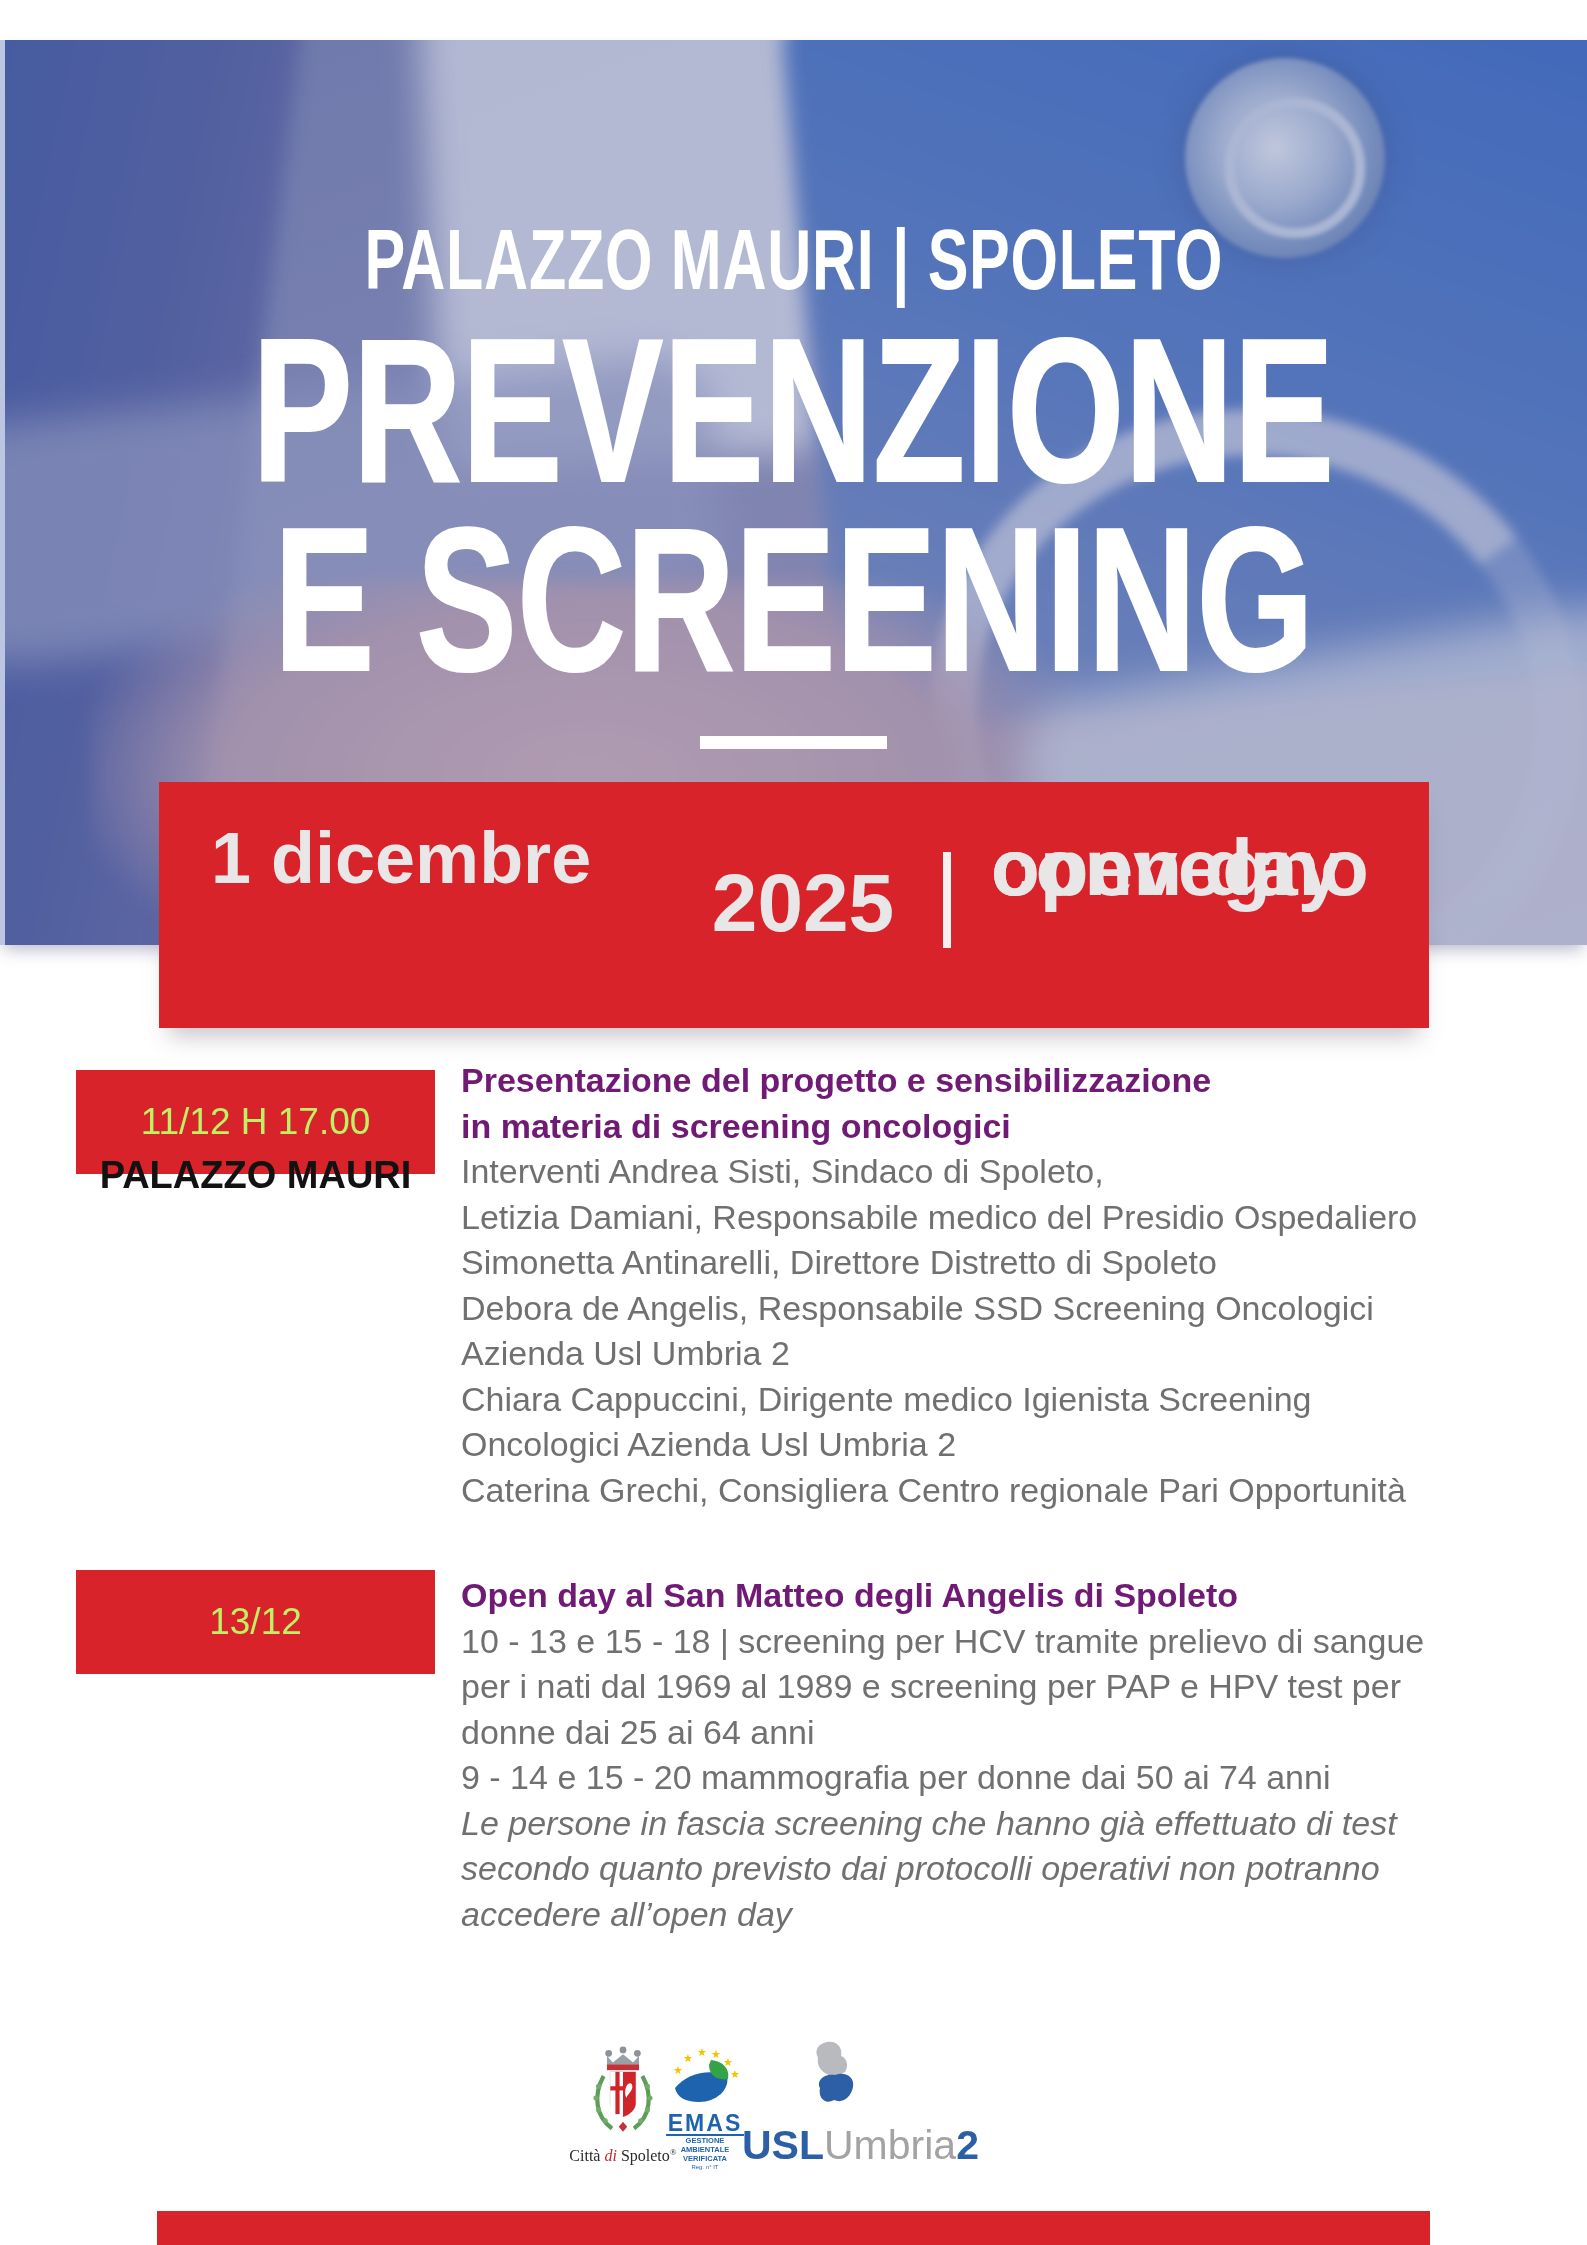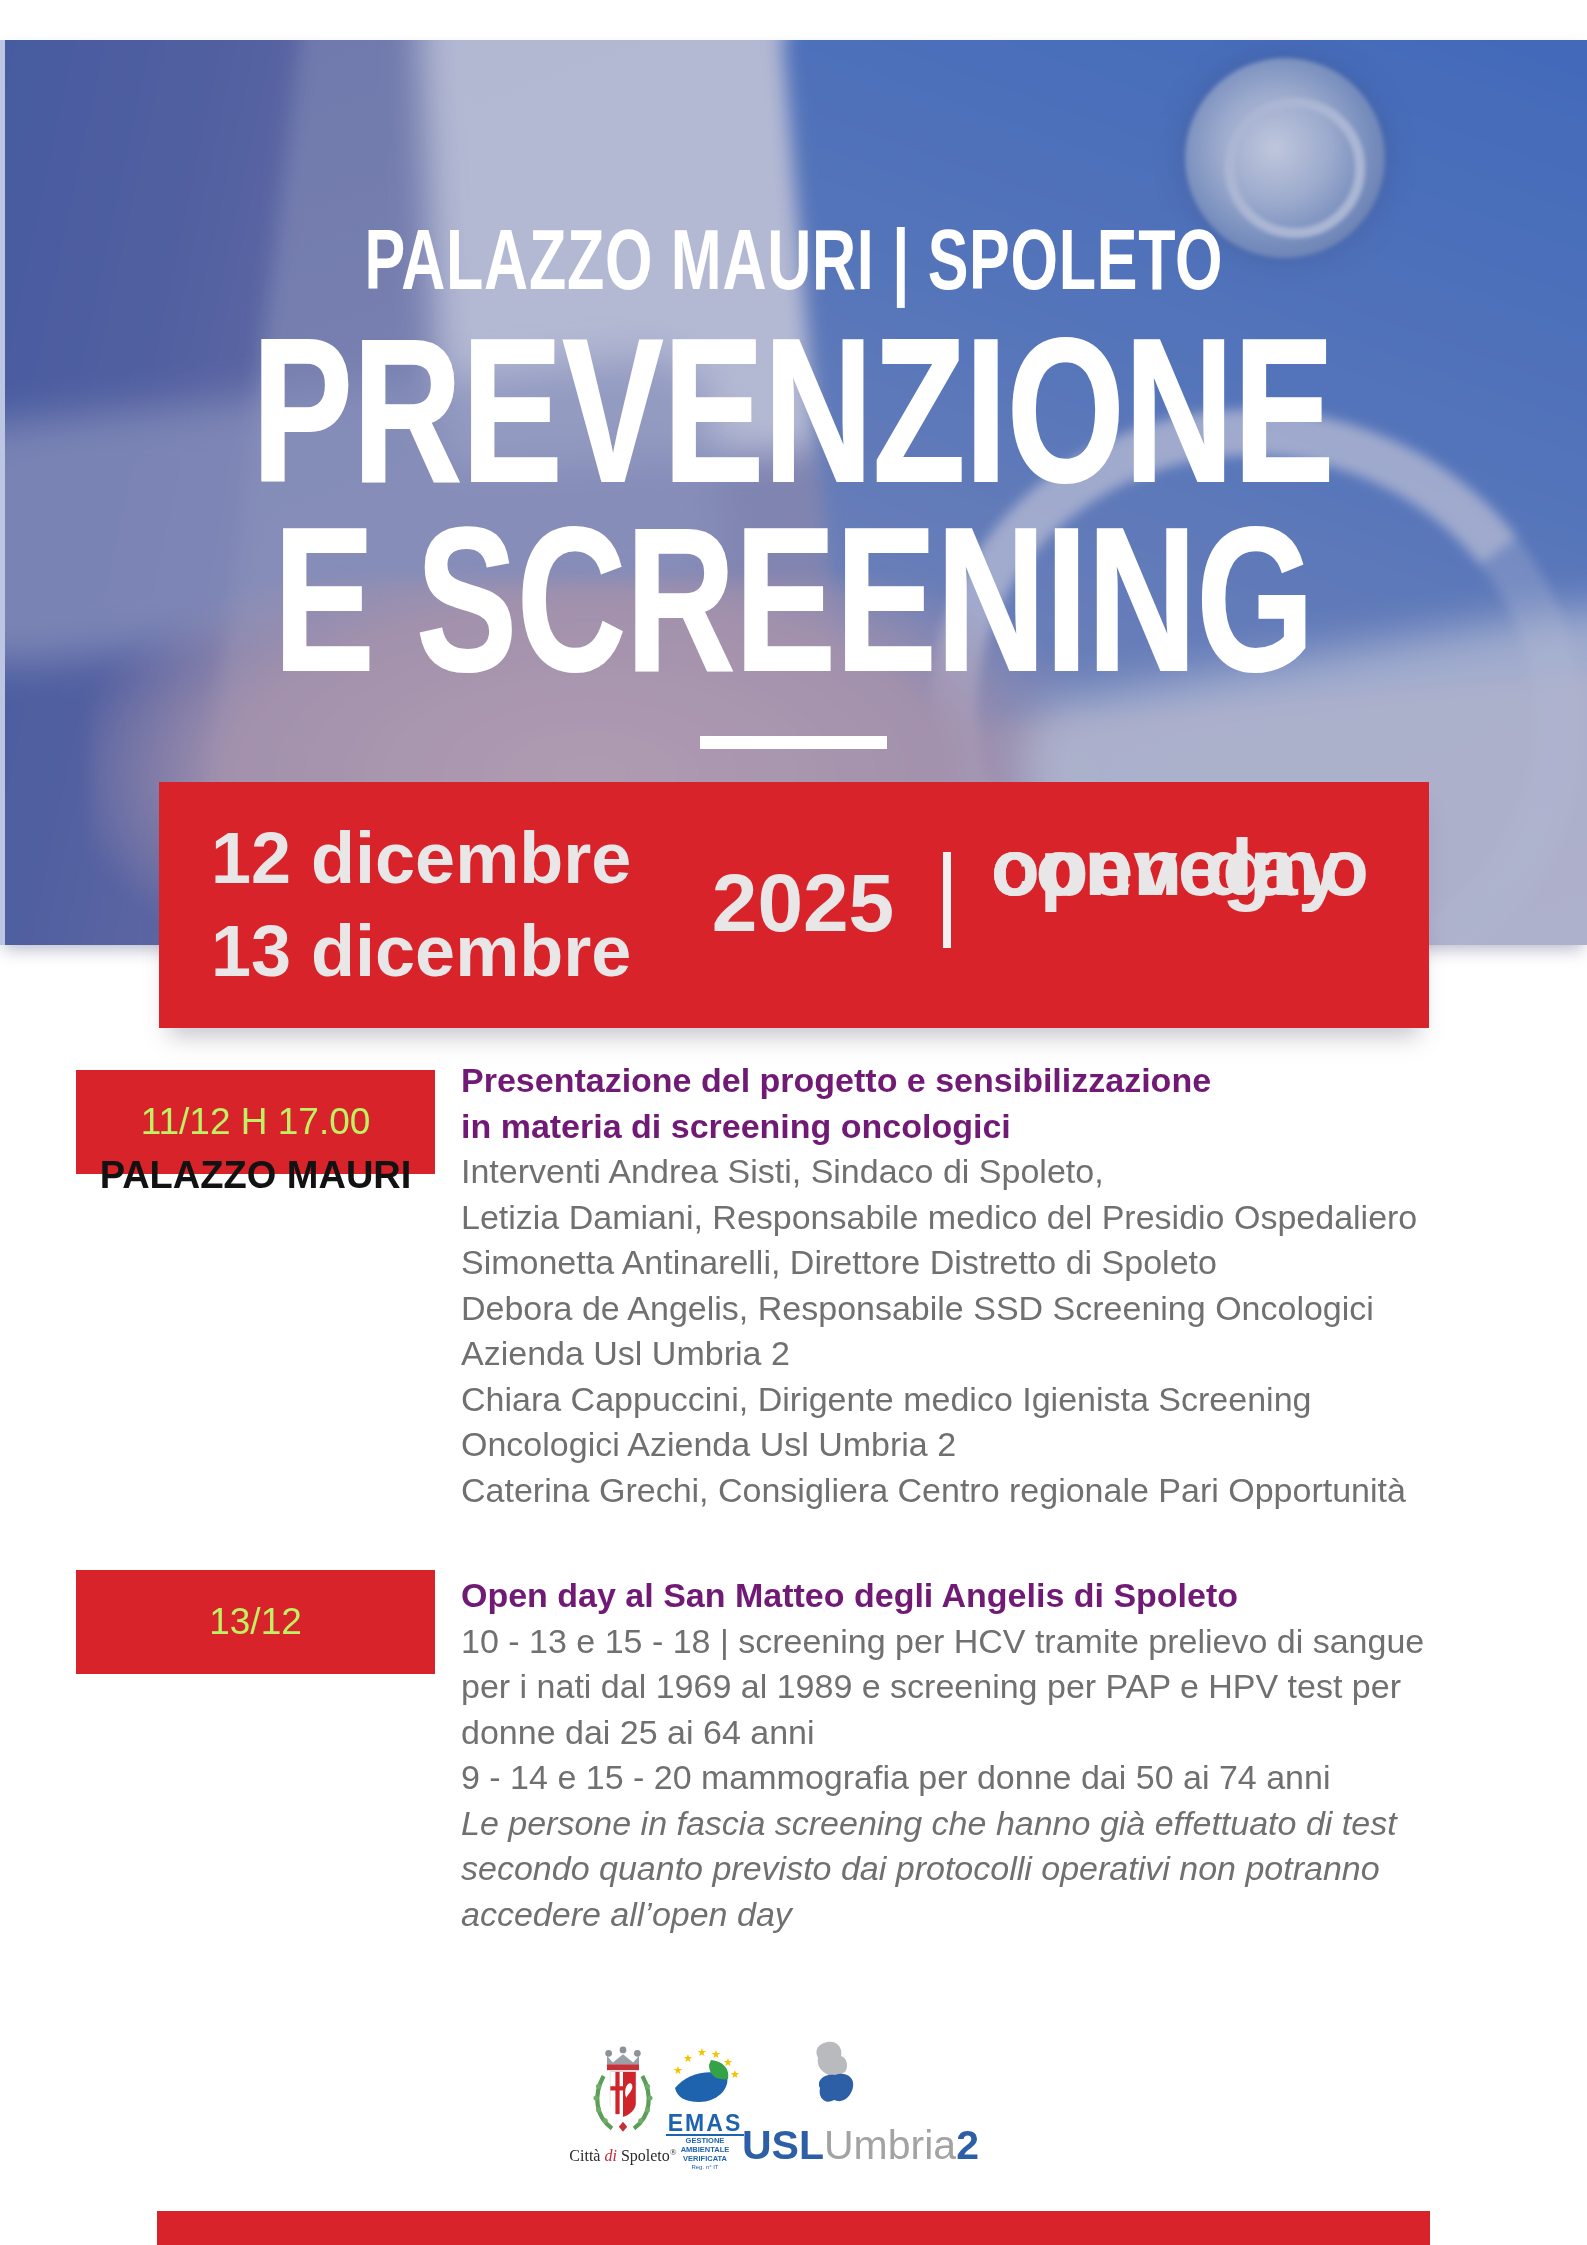"12 dicembre" div.date1 { text: 12 -> 1 }
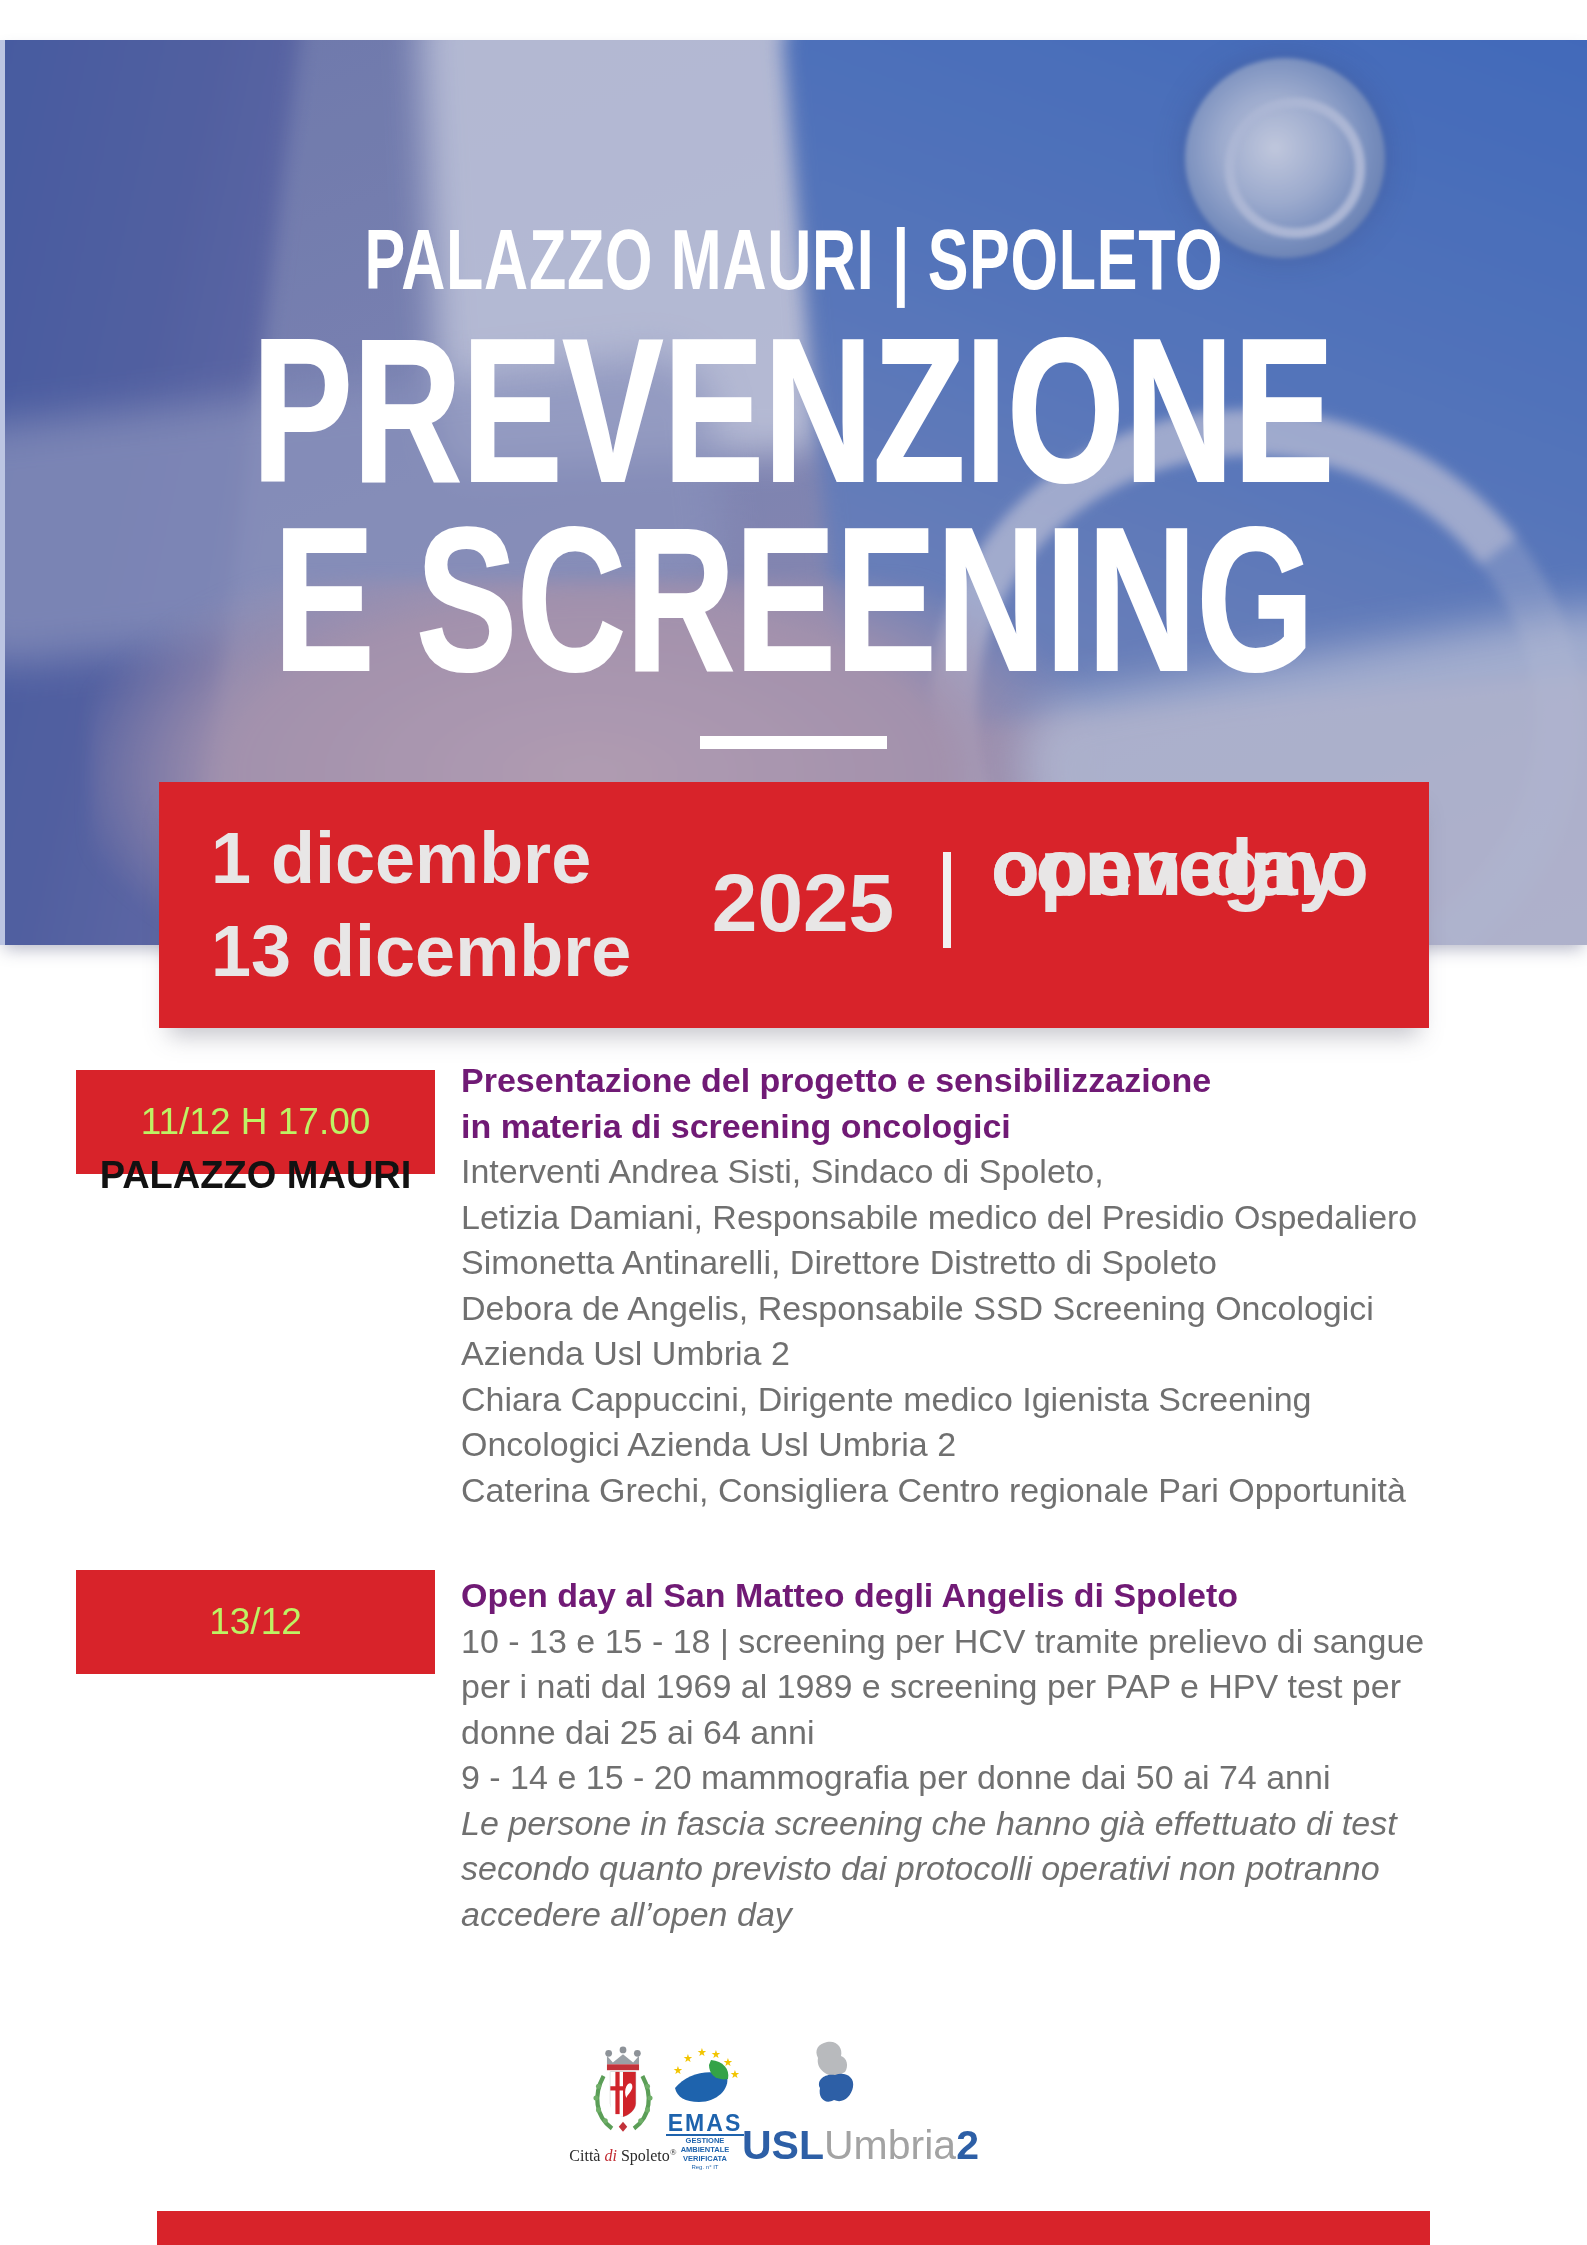"13 dicembre" div.date2 { html: <div>13 dicembre</div> -> none }
